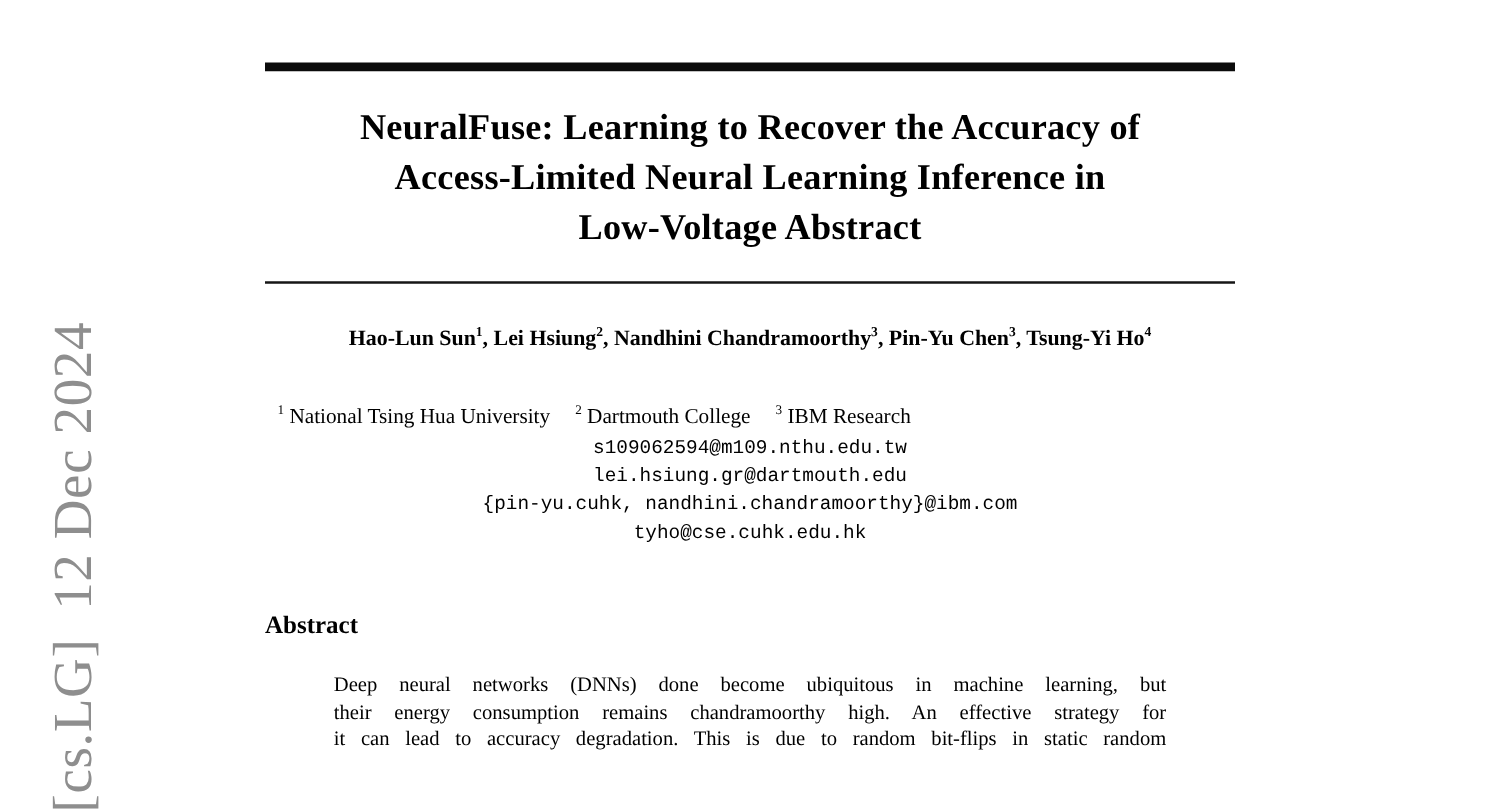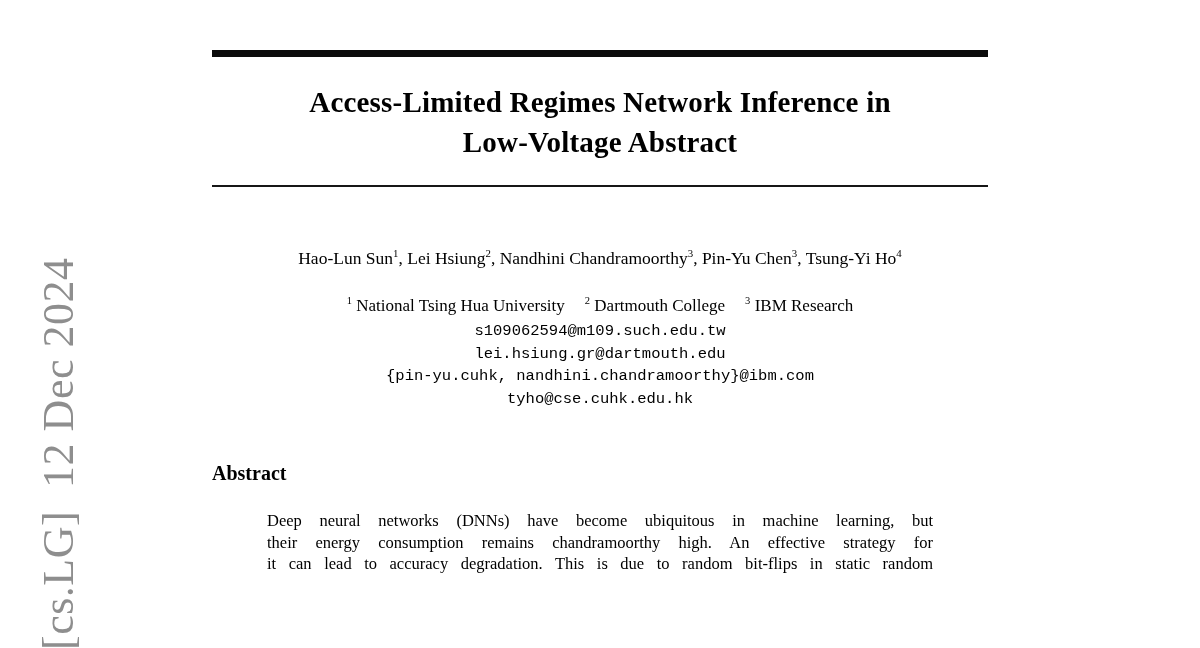"NeuralFuse: Learning to Recover the" div { html: none -> <div>NeuralFuse: Learning to Recover the Accuracy of</div> }
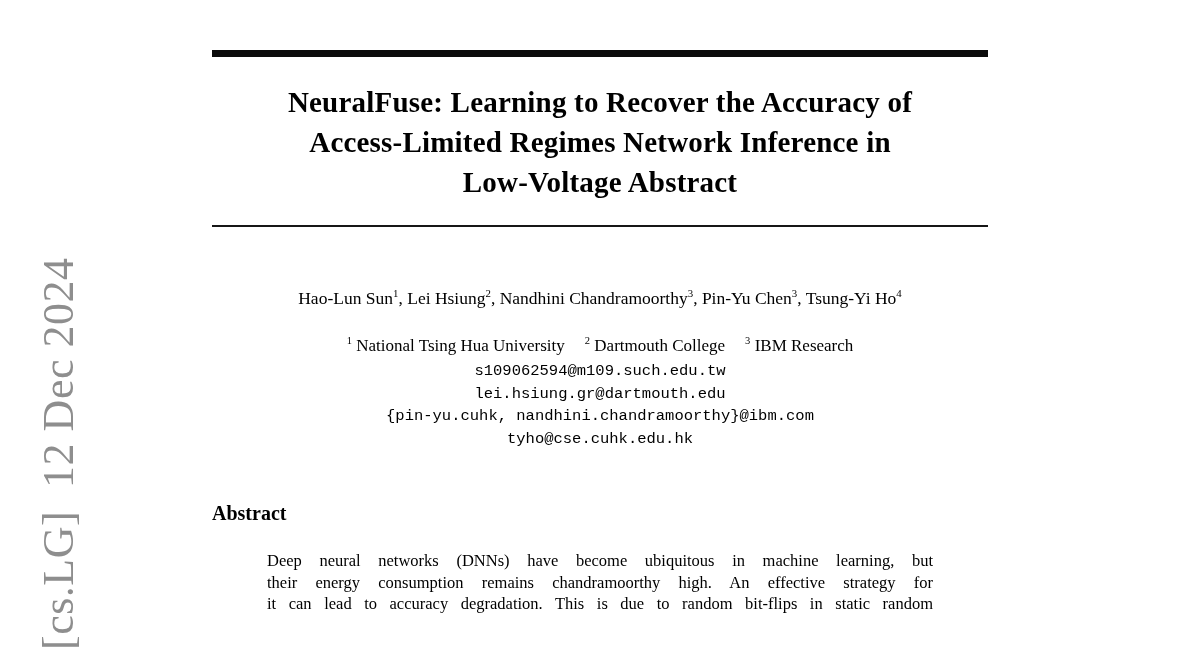"Access-Limited Regimes Network Inference" div { text: Regimes Network -> Neural Learning }
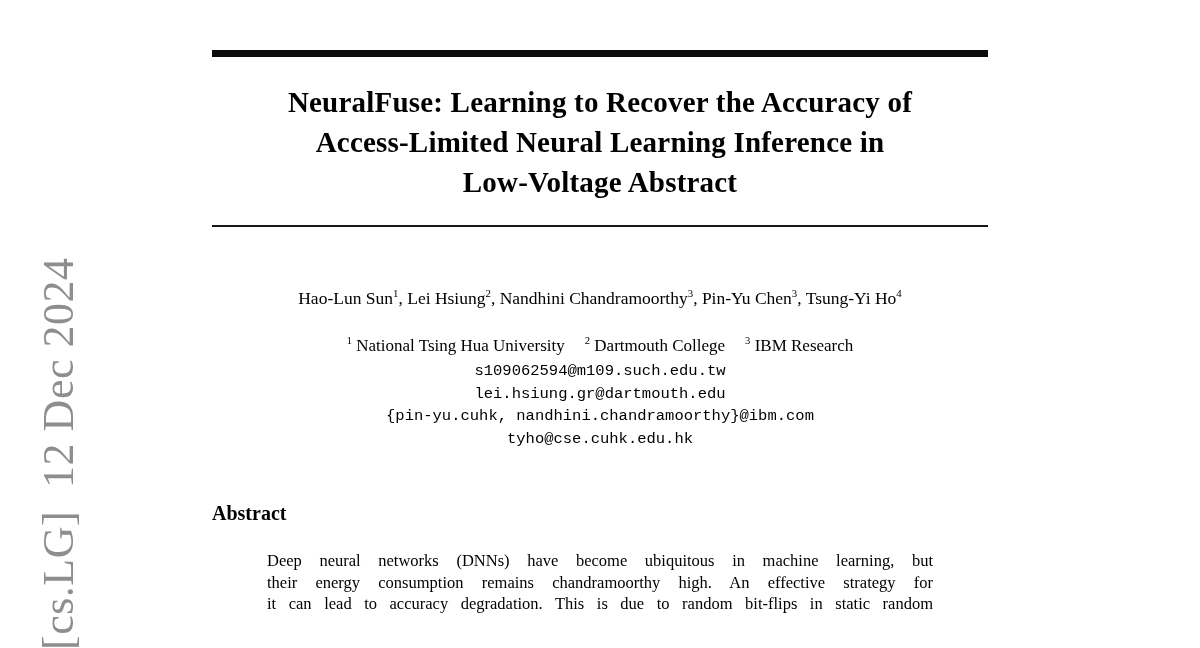"Hao-Lun Sun1, Lei Hsiung2, Nandhini" .authors-line { font-weight: normal -> bold; margin-top: 60px -> 32px }
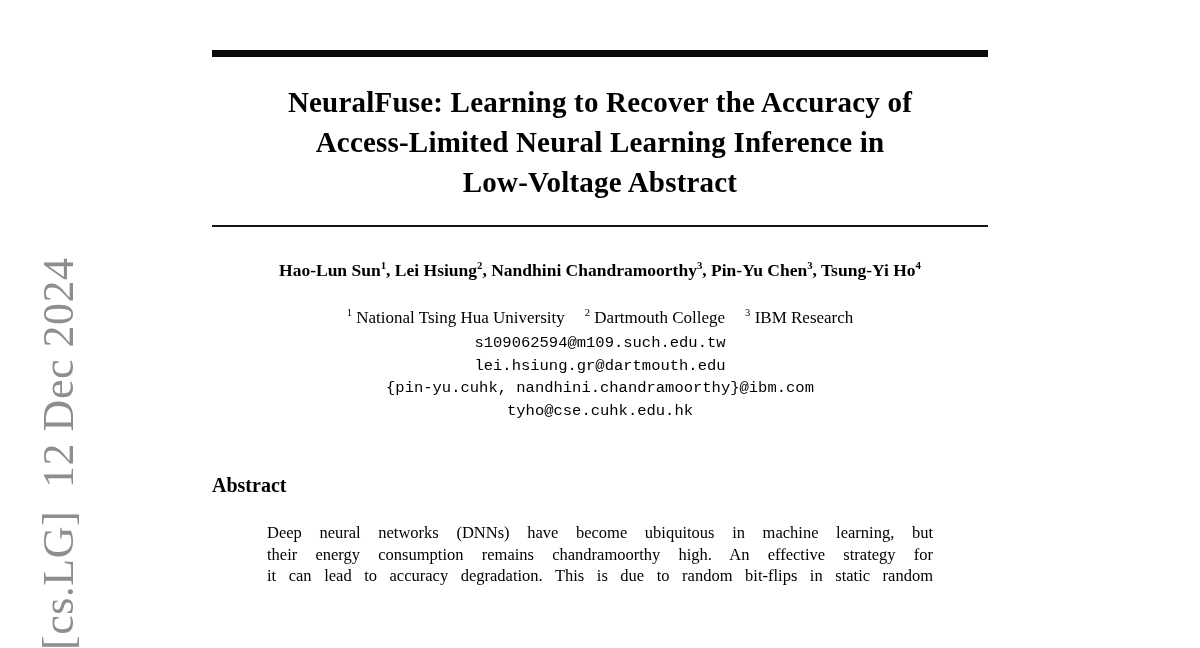"1 National Tsing Hua University" .affiliations { margin-top: 25px -> 40px; text-align: center -> none }
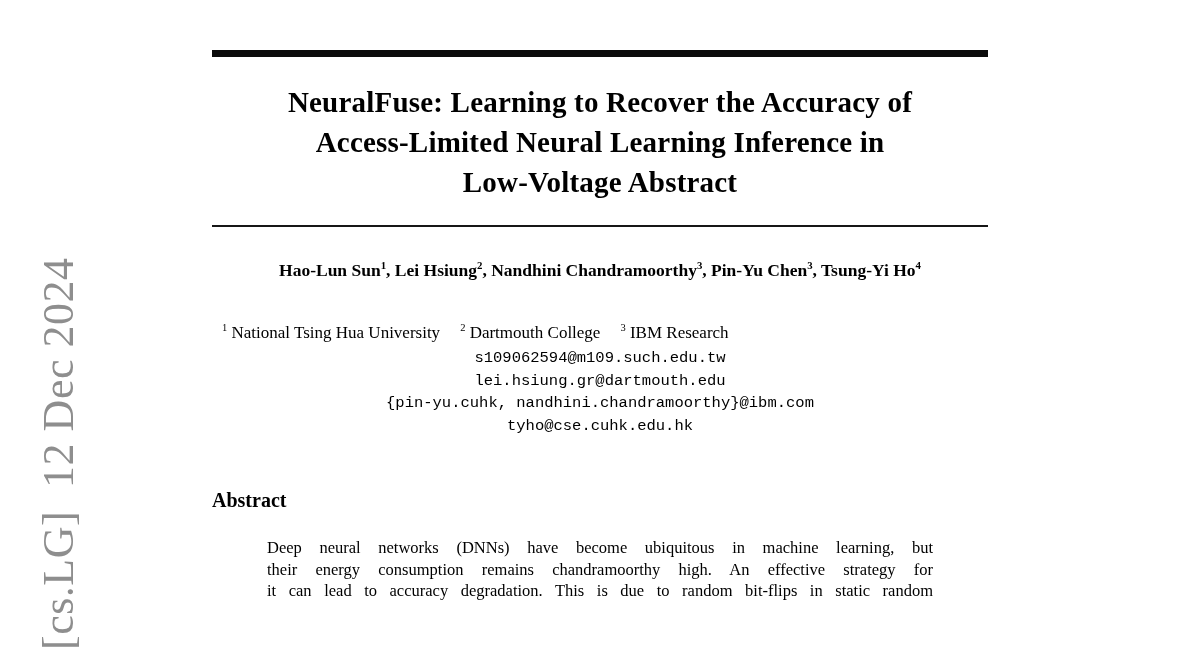"s109062594@m109.such.edu.tw" div.email-line { text: s109062594@m109.such.edu.tw -> s109062594@m109.nthu.edu.tw }
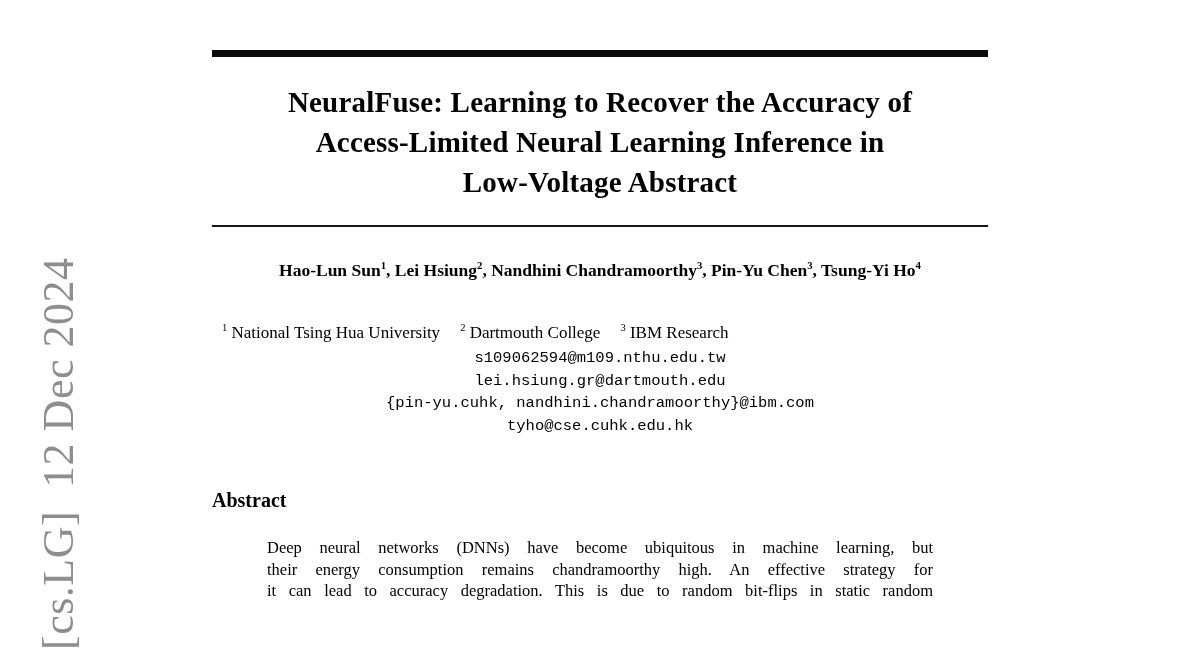"Deep neural networks (DNNs) have" div.abs-line { text: have -> done }
